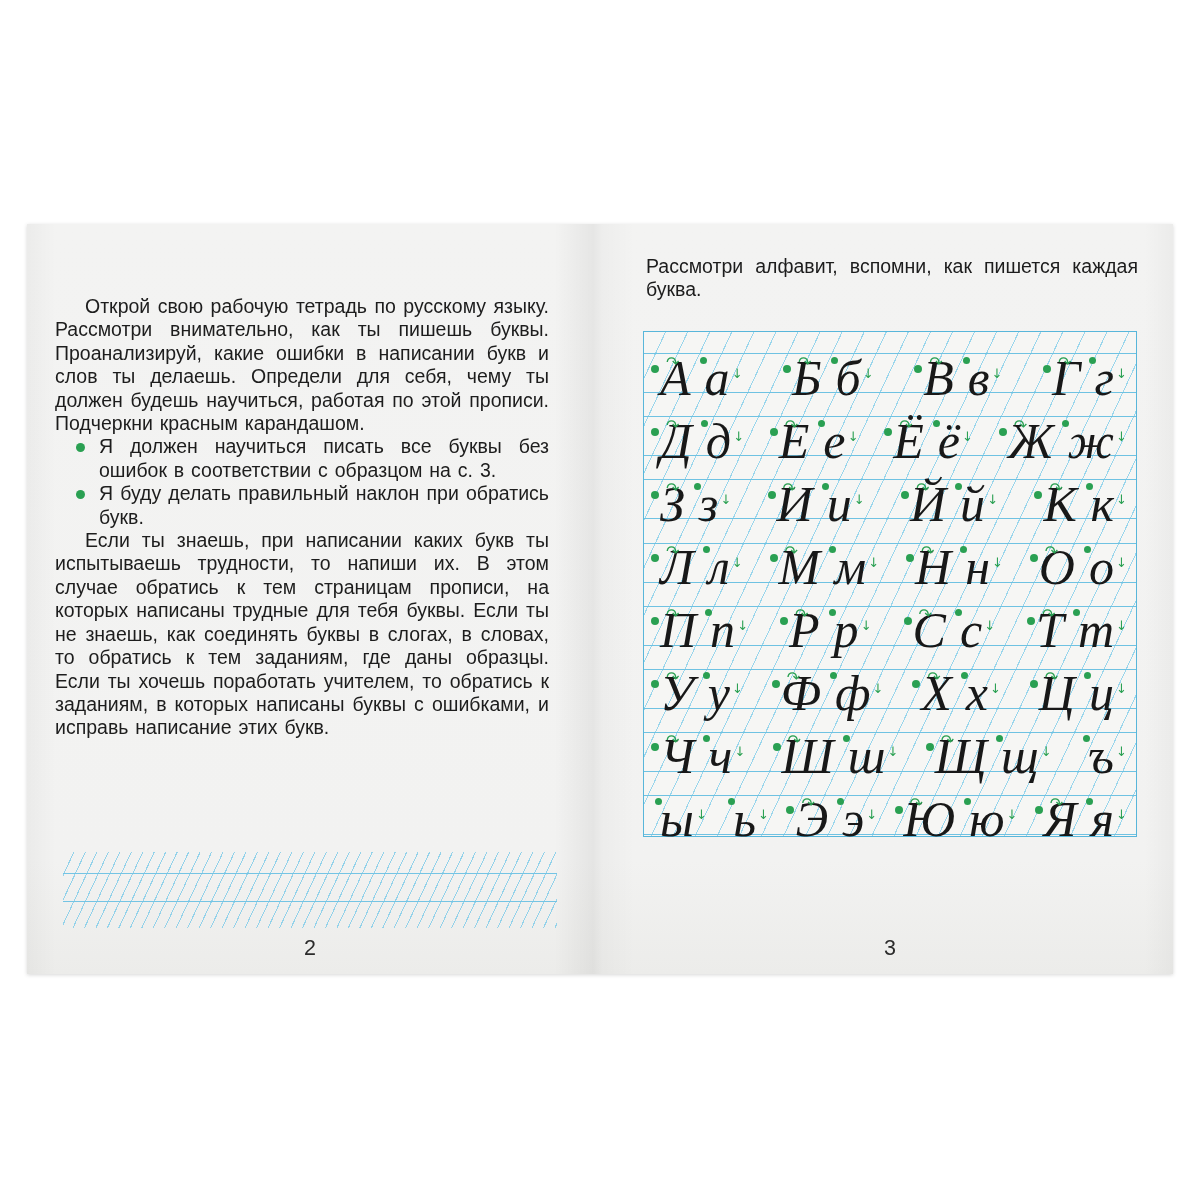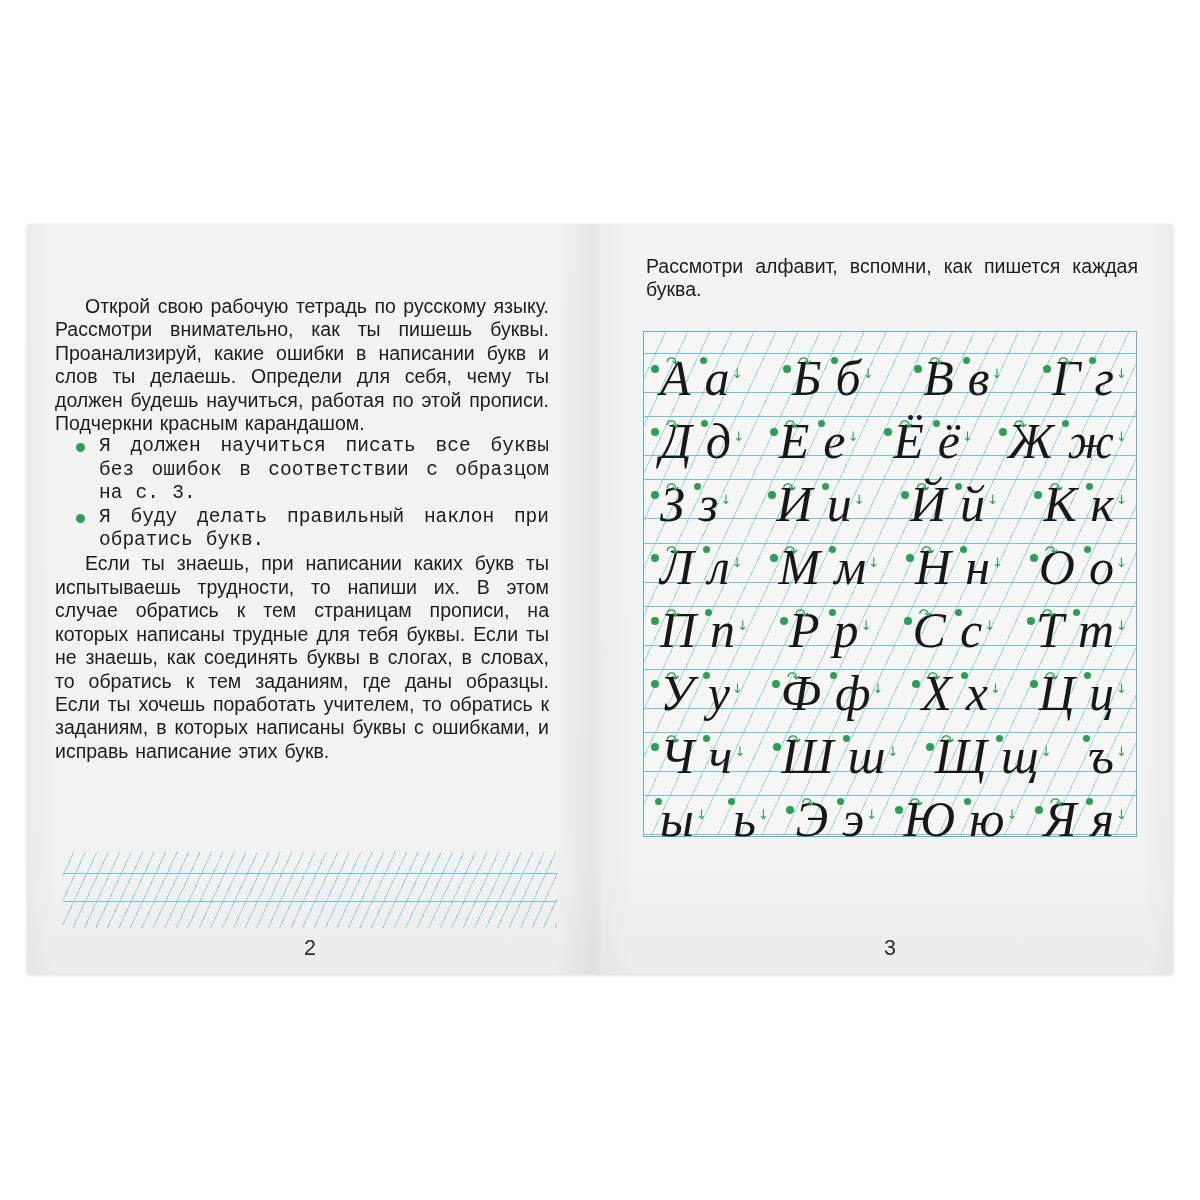"Я должен научиться писать все" ul.goals li { font-family: Liberation Mono, monospace -> none }
